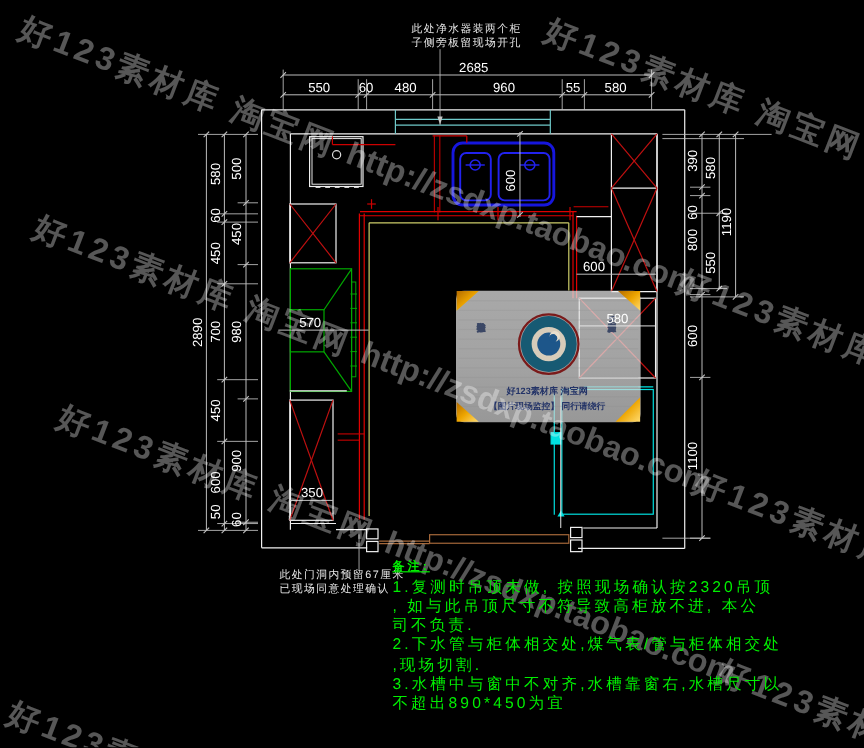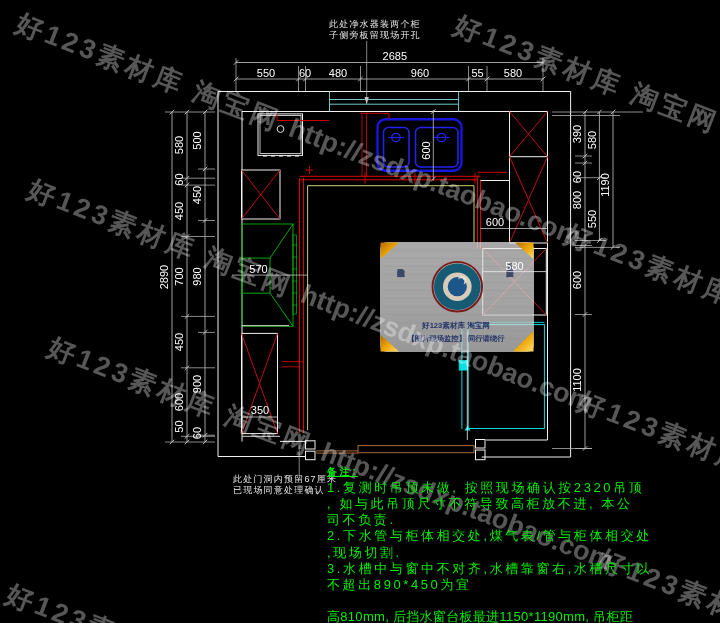"此处净水器装两个柜" div.note { left: 329px -> 343px }
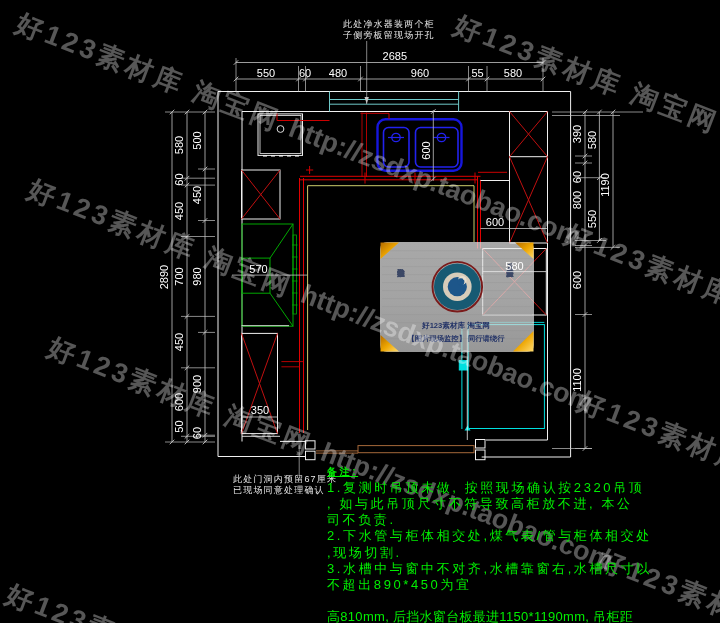"高810mm, 后挡水窗台板最进1150*1190mm, 吊柜距" span.m { html: <span>高810mm, 后挡水窗台板最进1150*1190mm, 吊柜距</span> -> none }
